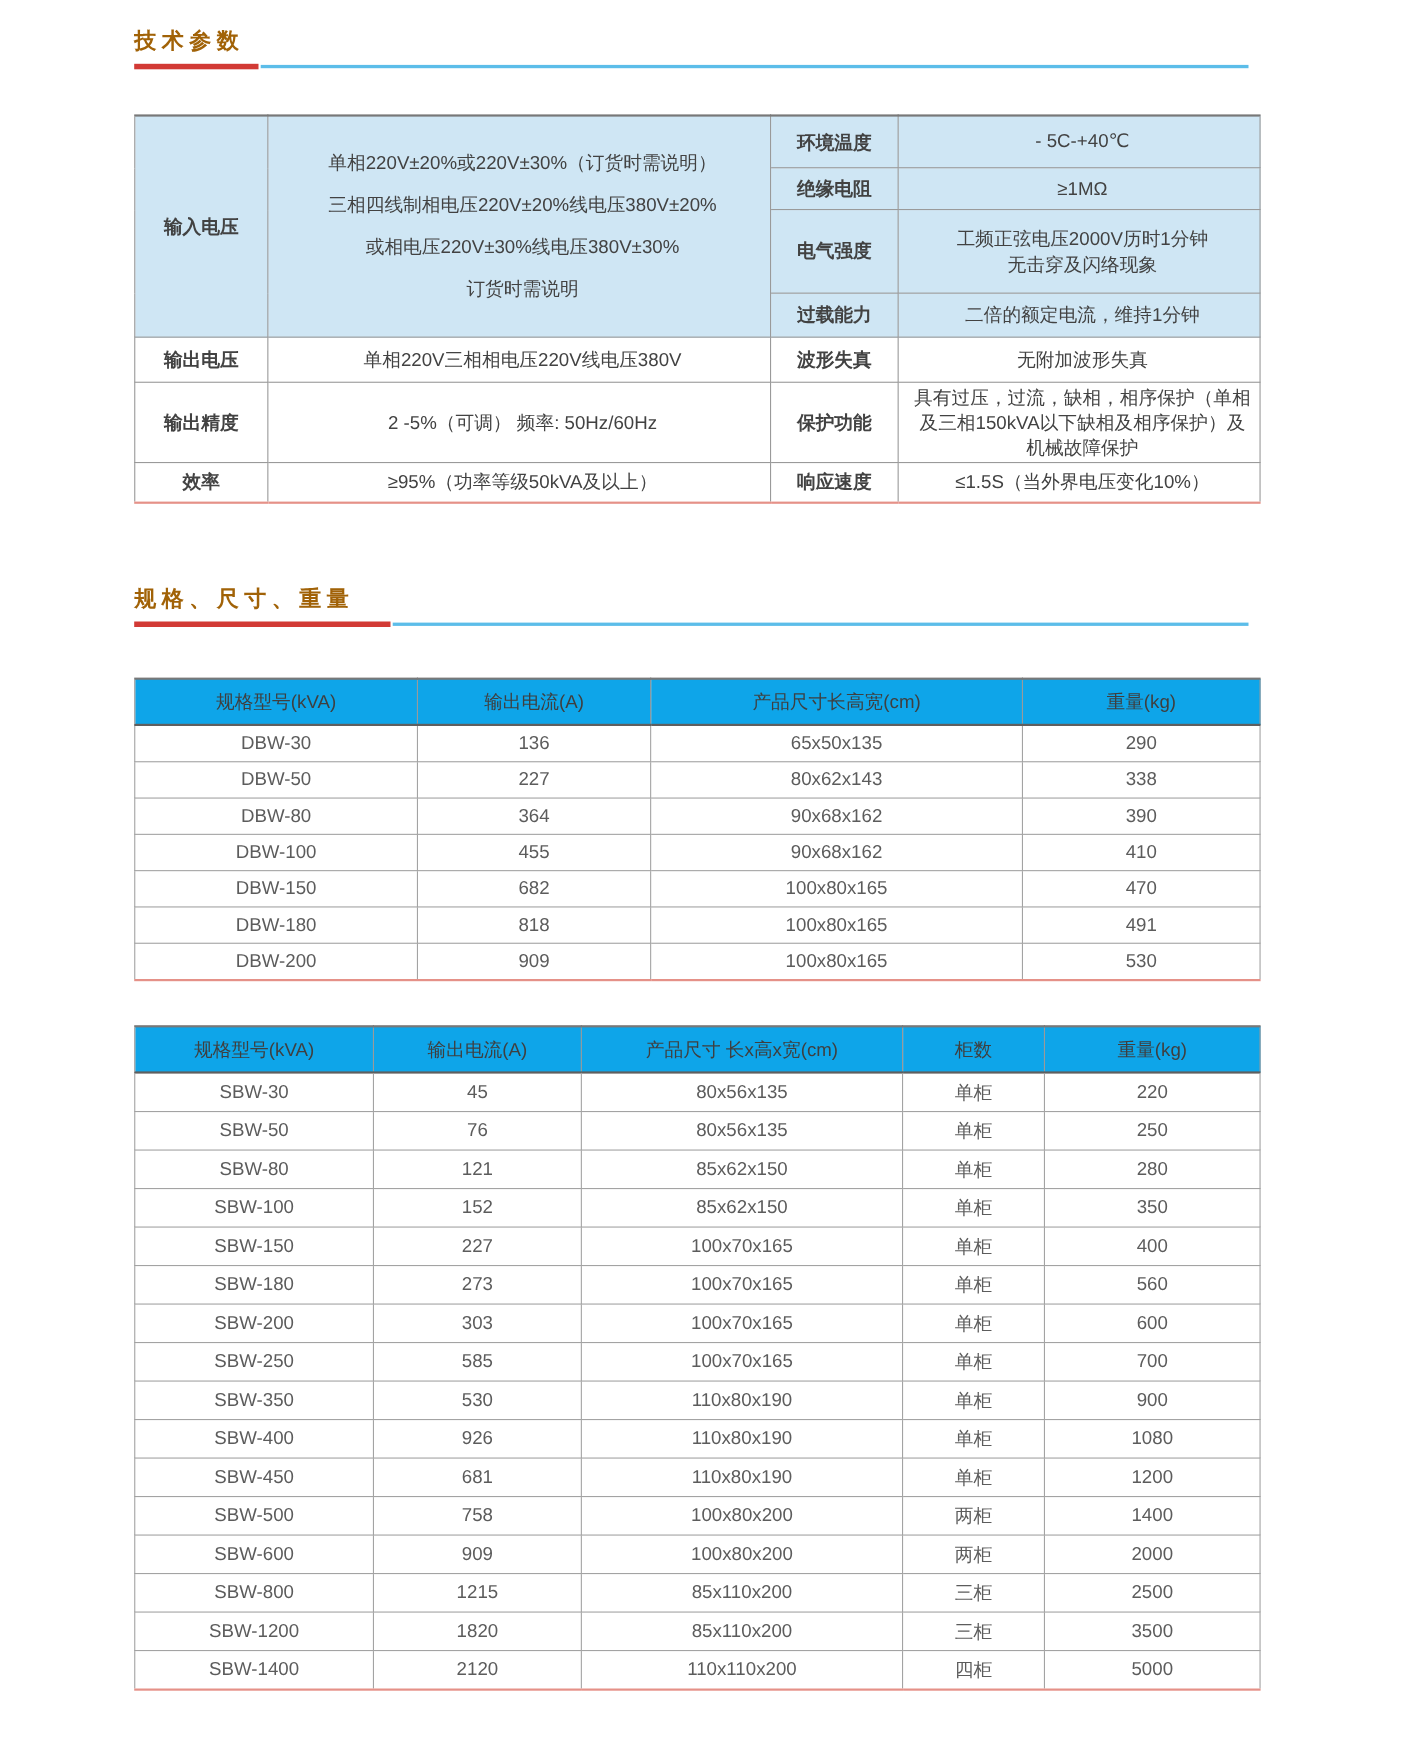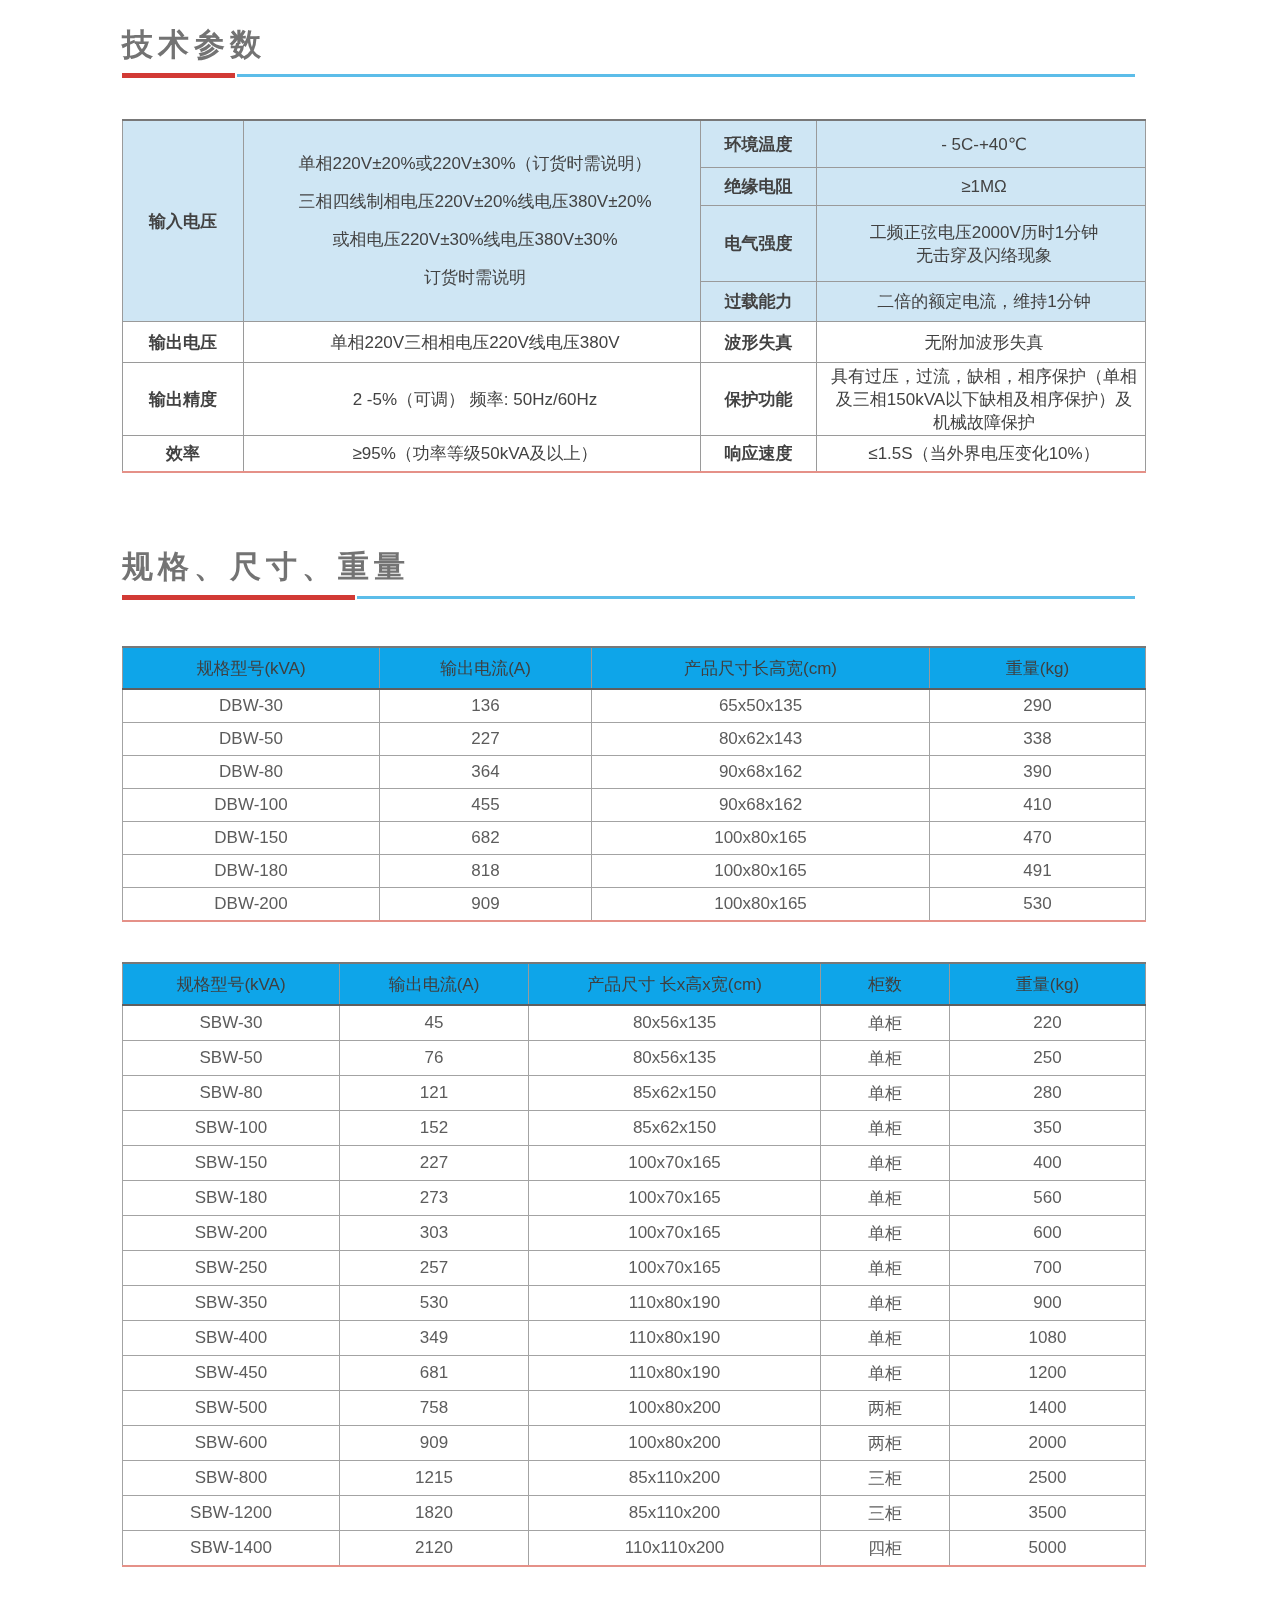"技术参数" h2.sec-title { color: #737373 -> #a16207; font-size: 31px -> 20px }
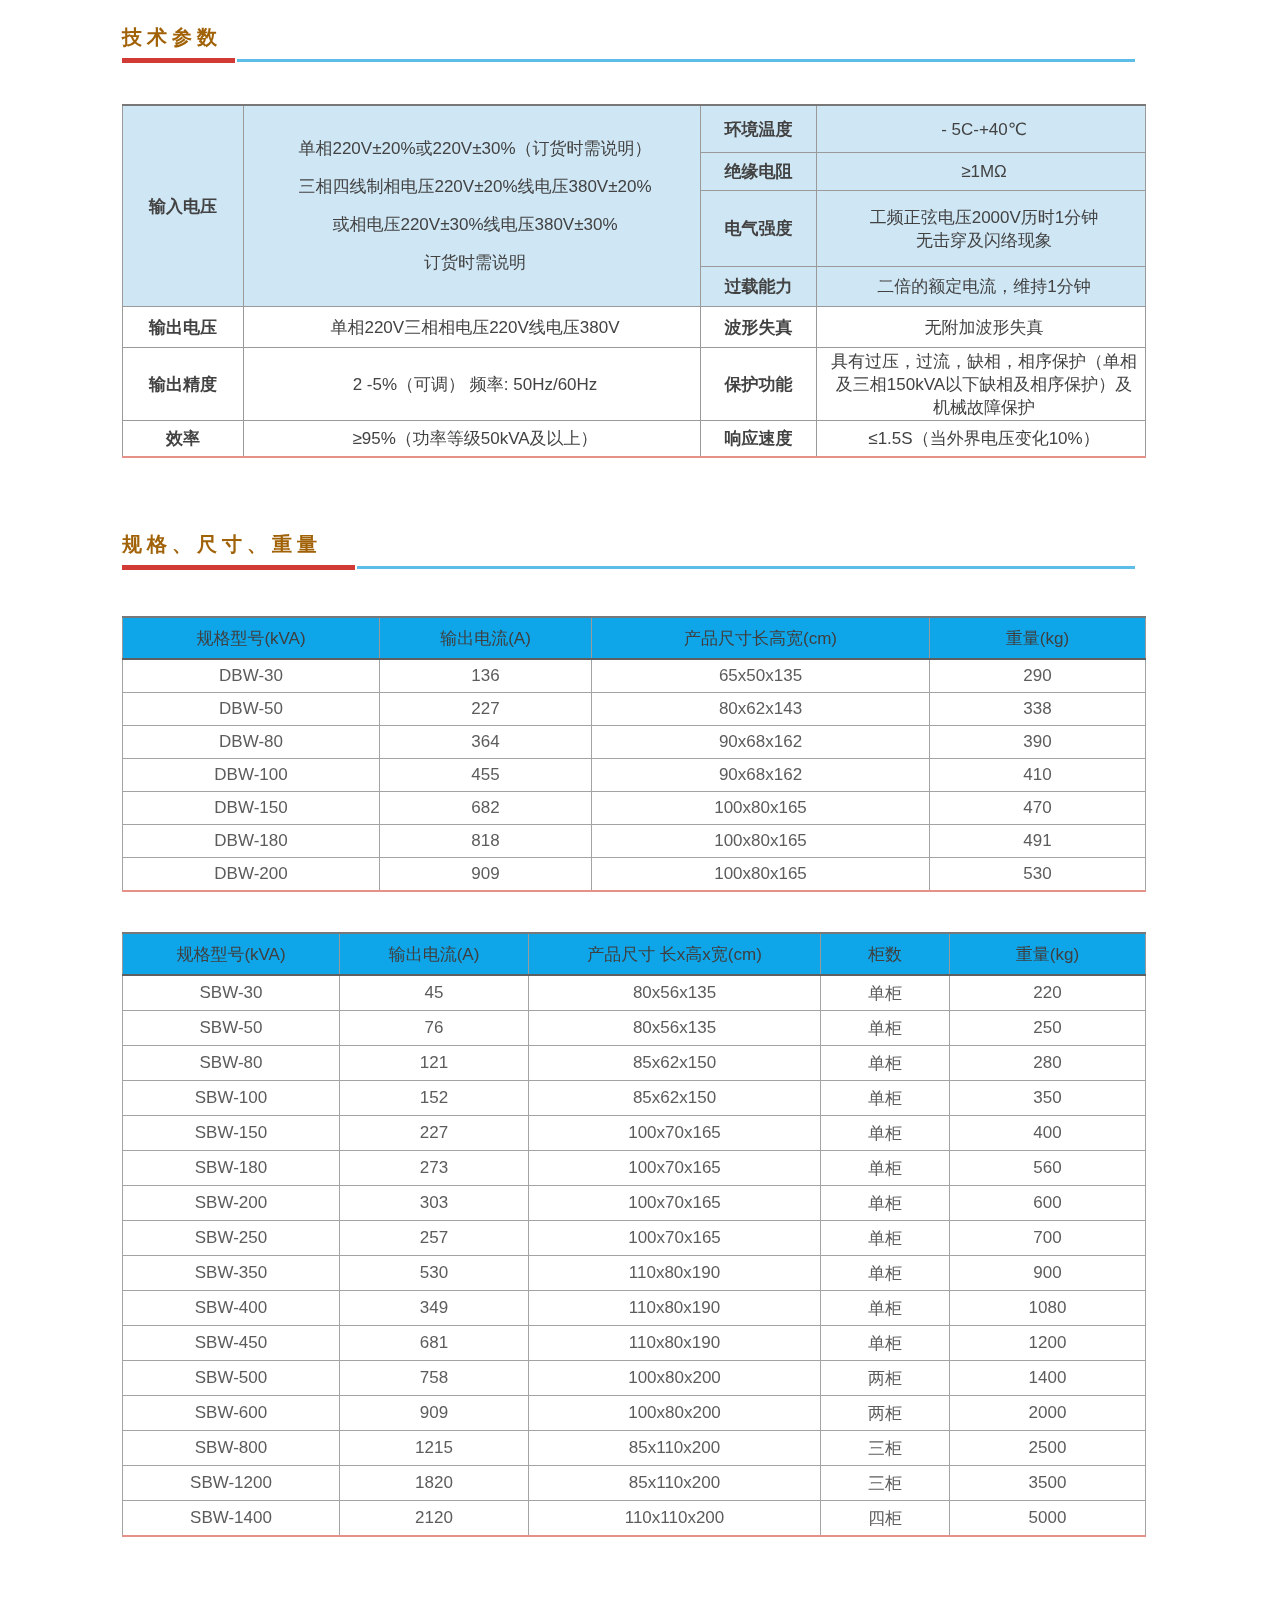"257" td { text: 257 -> 585 }
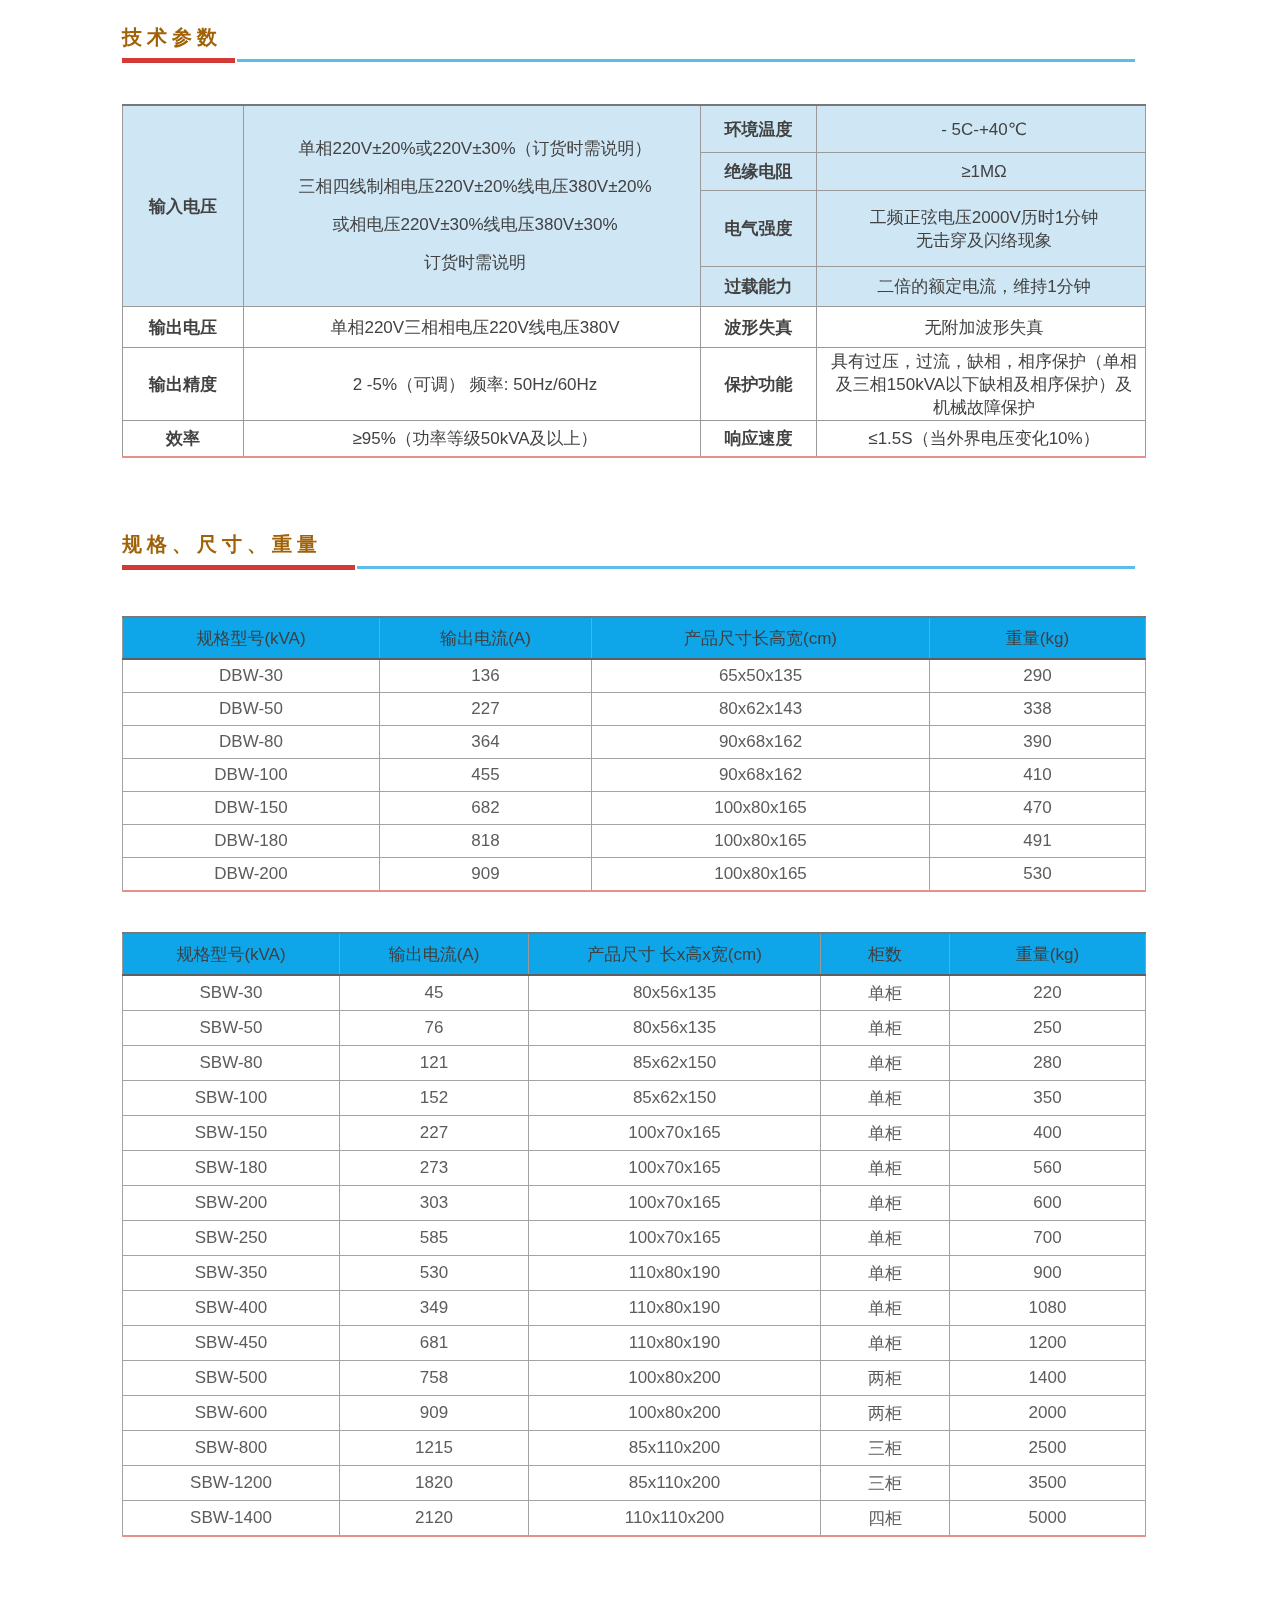"349" td { text: 349 -> 926 }
